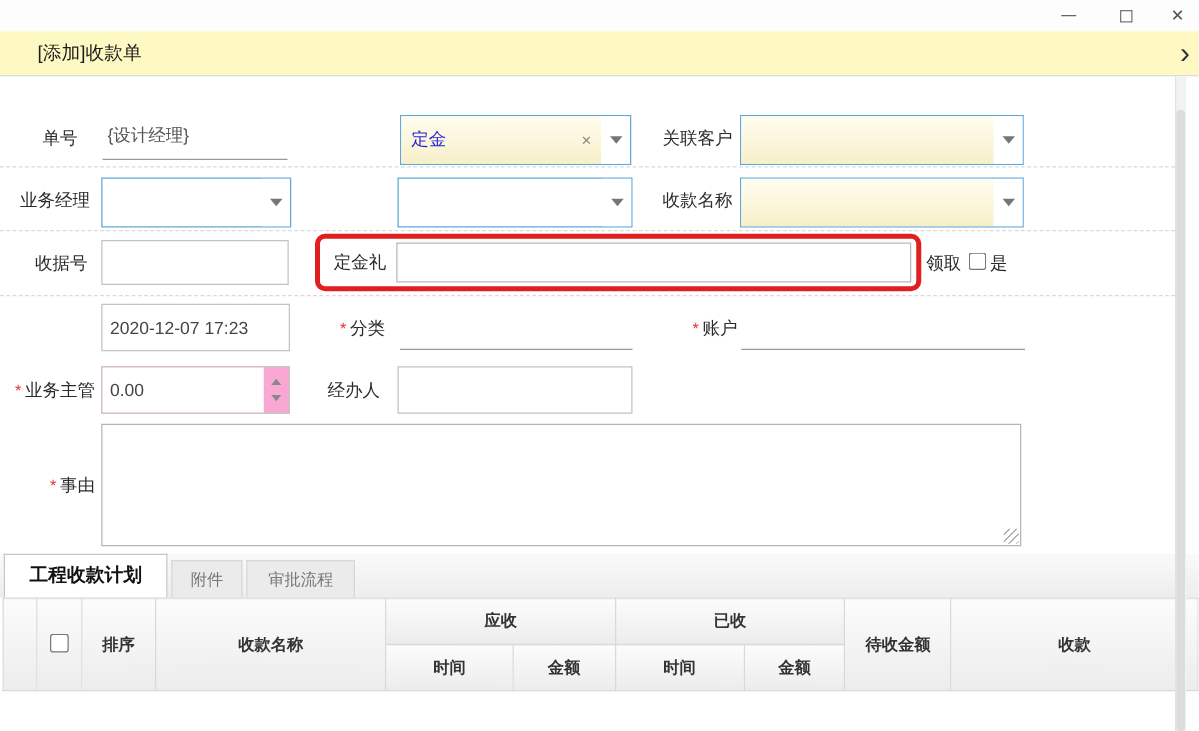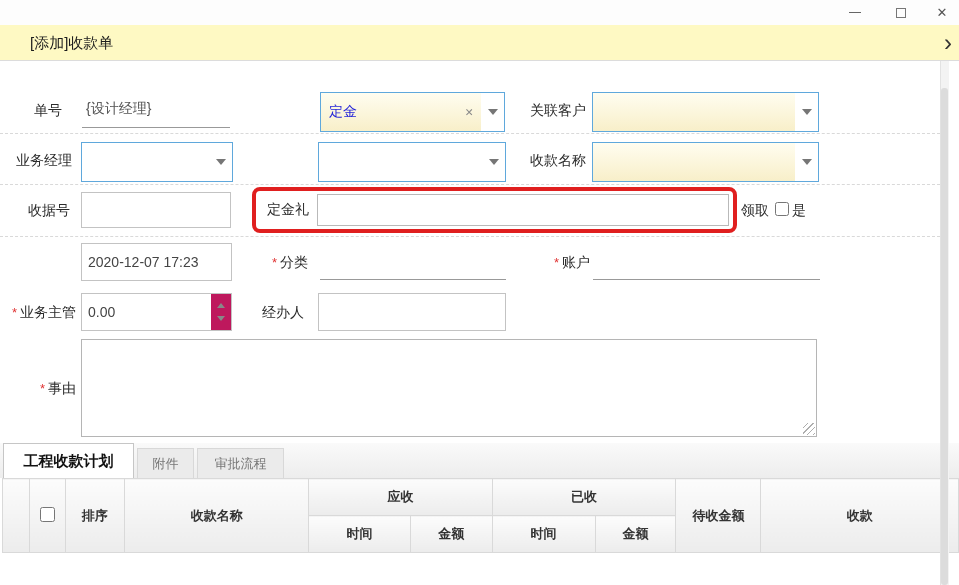"0.00" .spinner { background: #be185d -> #f9a8d4 }
